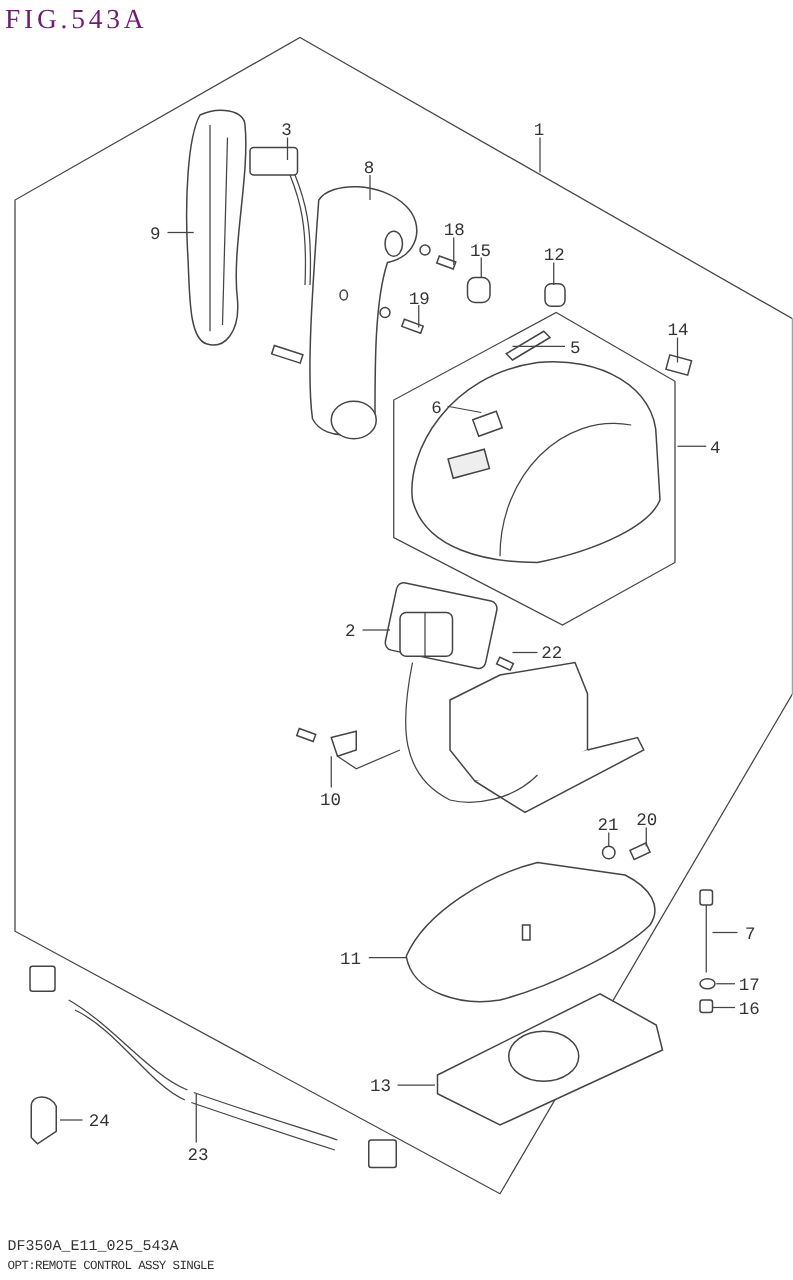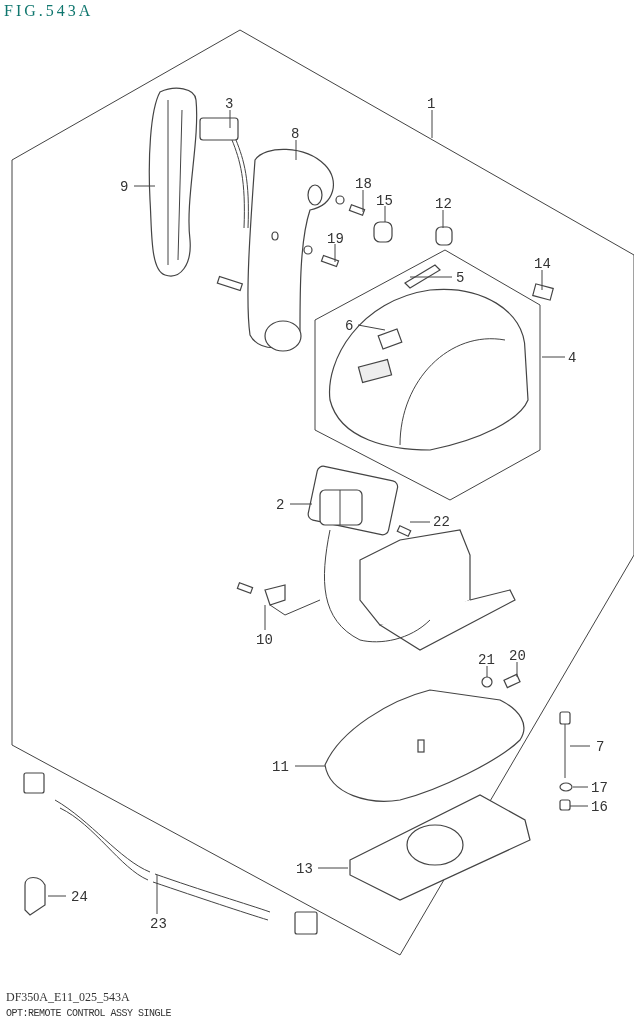"FIG.543A" .fig-title { color: #0f766e -> #701a75; font-size: 16px -> 22px }
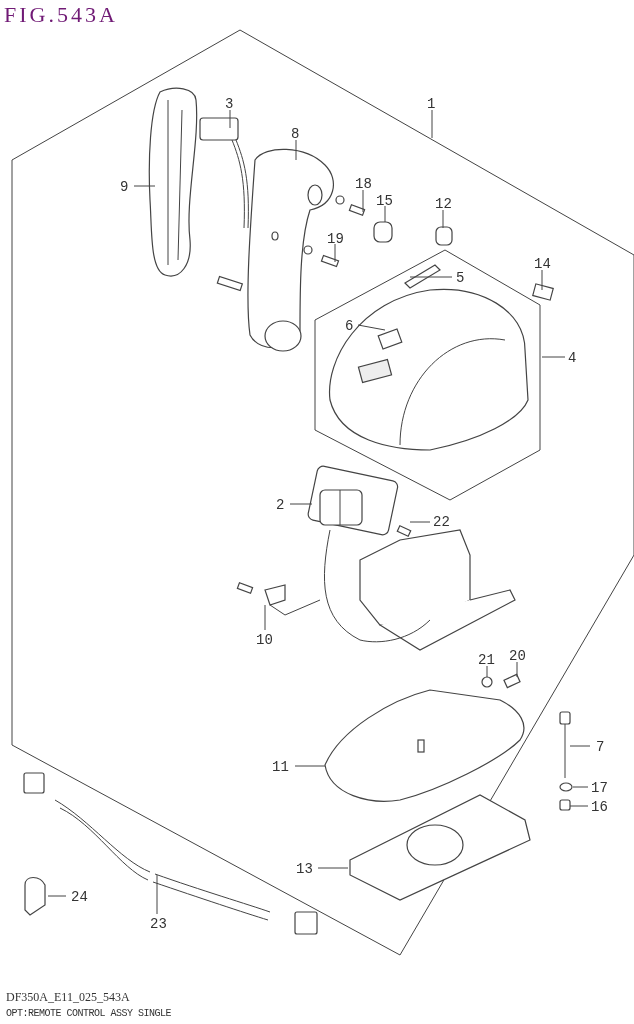"DF350A_E11_025_543A" .footer-code { font-family: Liberation Serif, serif -> none }
